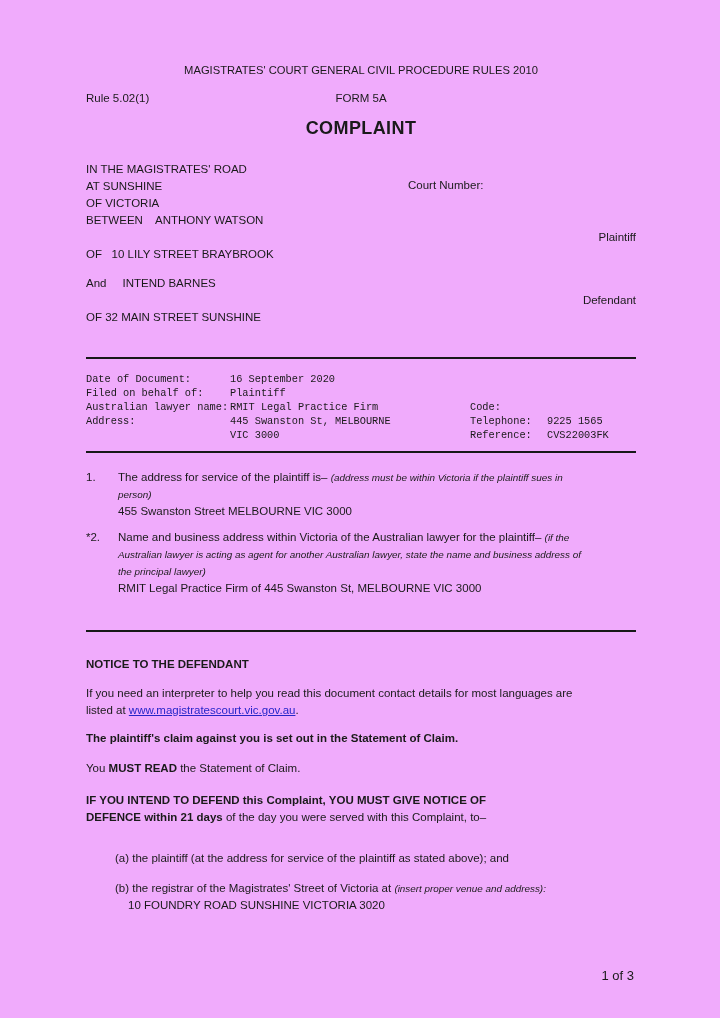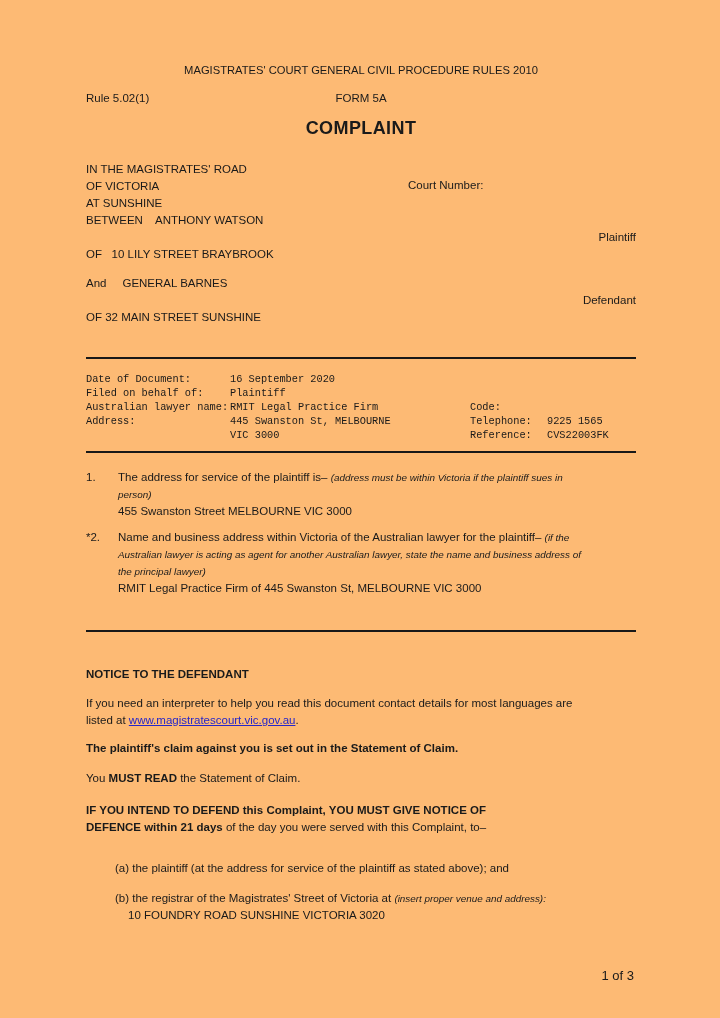"MAGISTRATES' COURT GENERAL CIVIL" .page { background: #fdba74 -> #f0abfc }
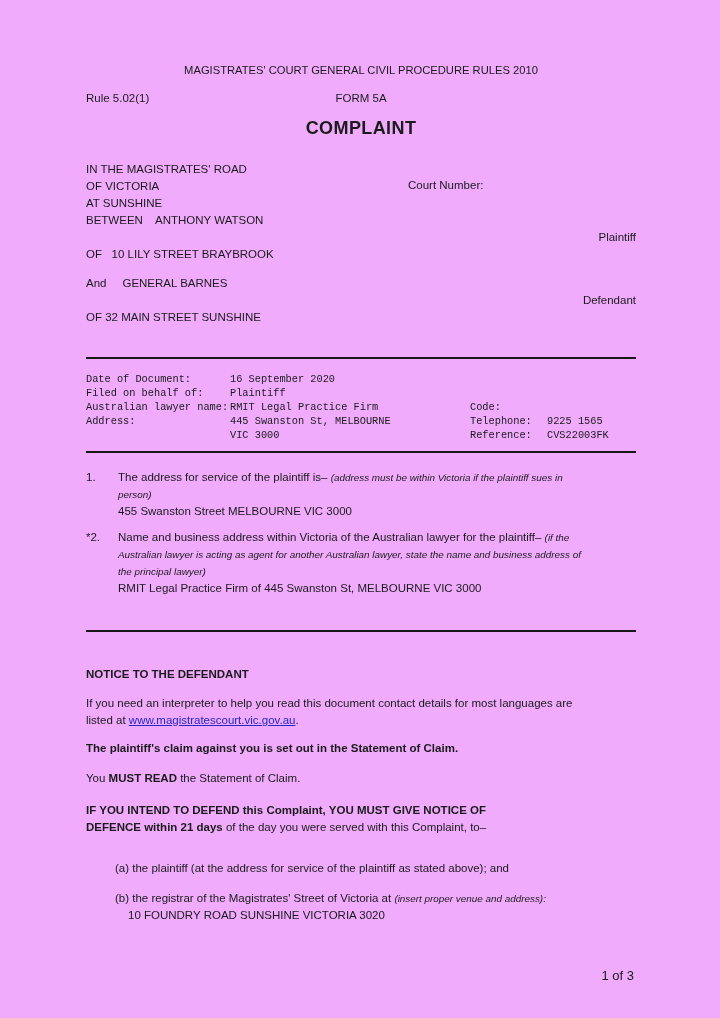"OF VICTORIA" div { order: before "AT SUNSHINE" -> after "AT SUNSHINE" }
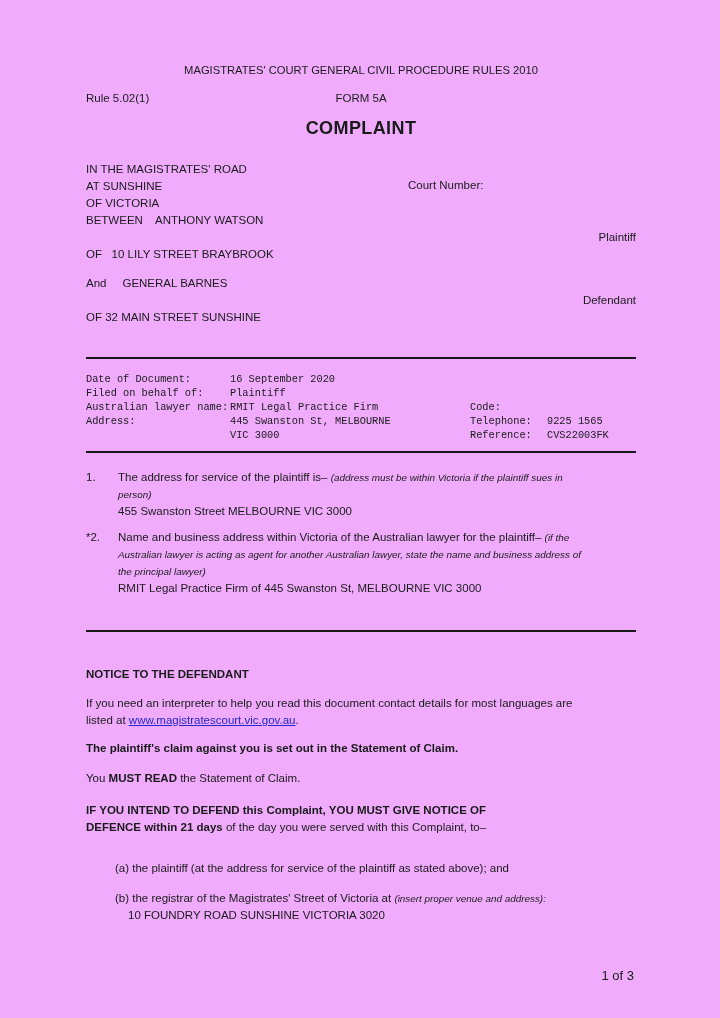"And GENERAL BARNES" div.party-line { text: GENERAL -> INTEND }
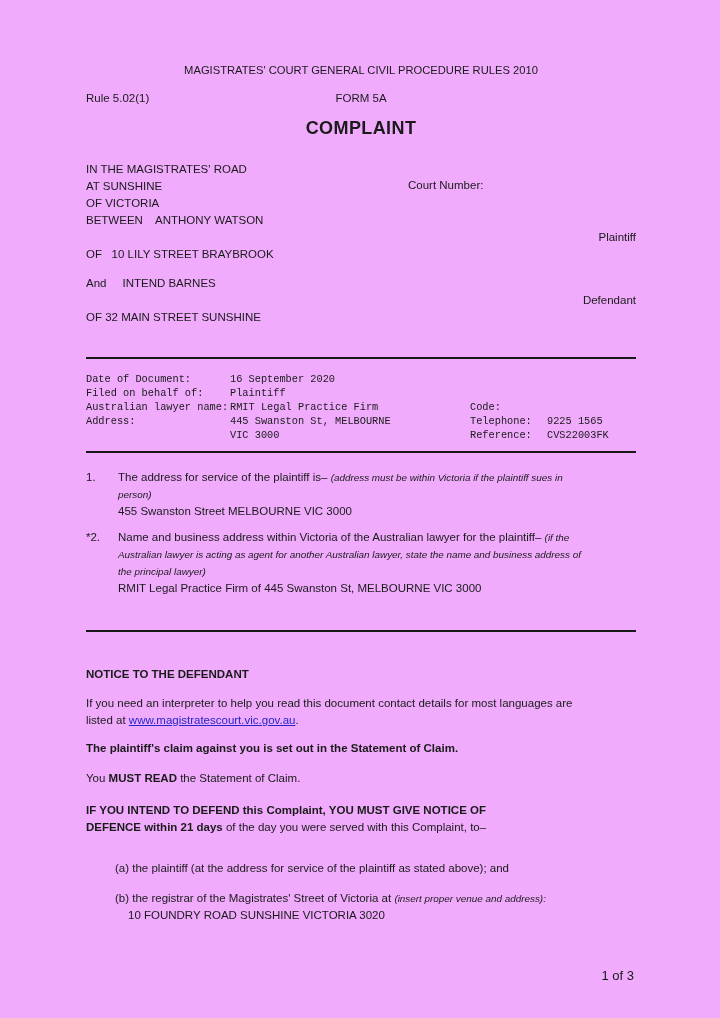"NOTICE TO THE DEFENDANT" .notice-h { margin-top: 34px -> 24px }
